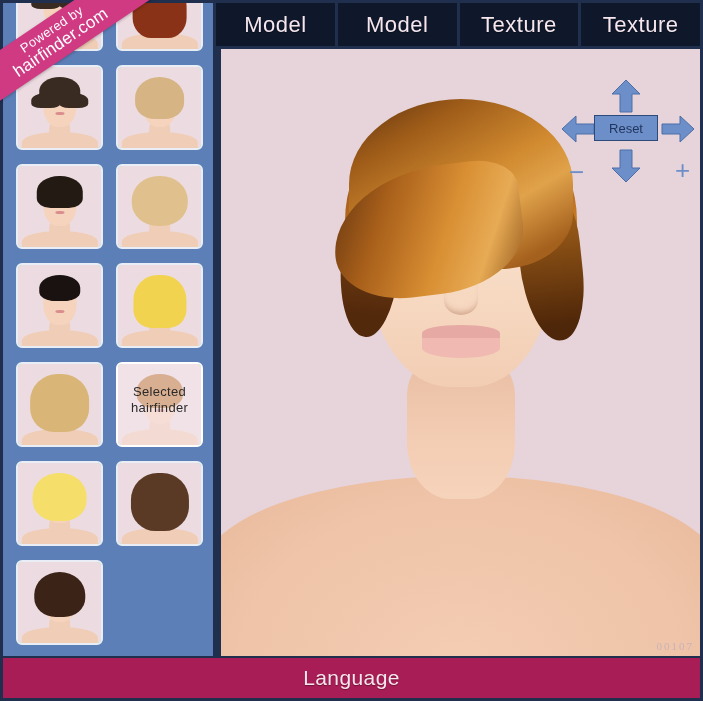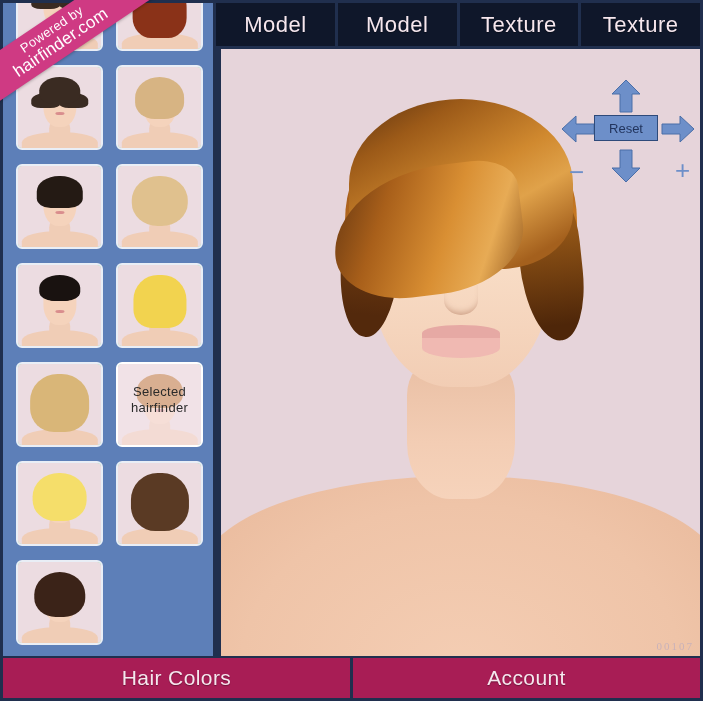"Hair Colors" button.botbtn { html: <button>Hair Colors</button> -> none }
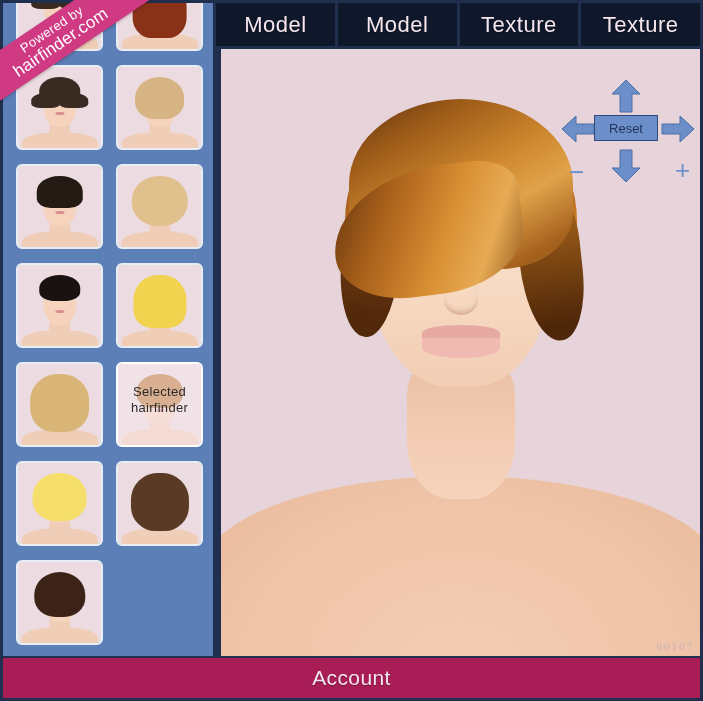"Language" button.botbtn { html: none -> <button>Language</button> }
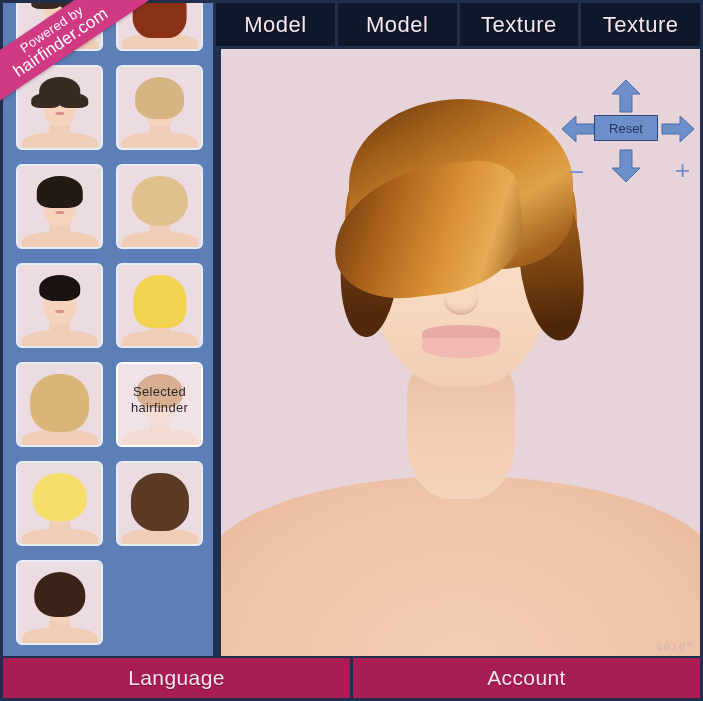"Account" button.botbtn { html: <button>Account</button> -> none }
